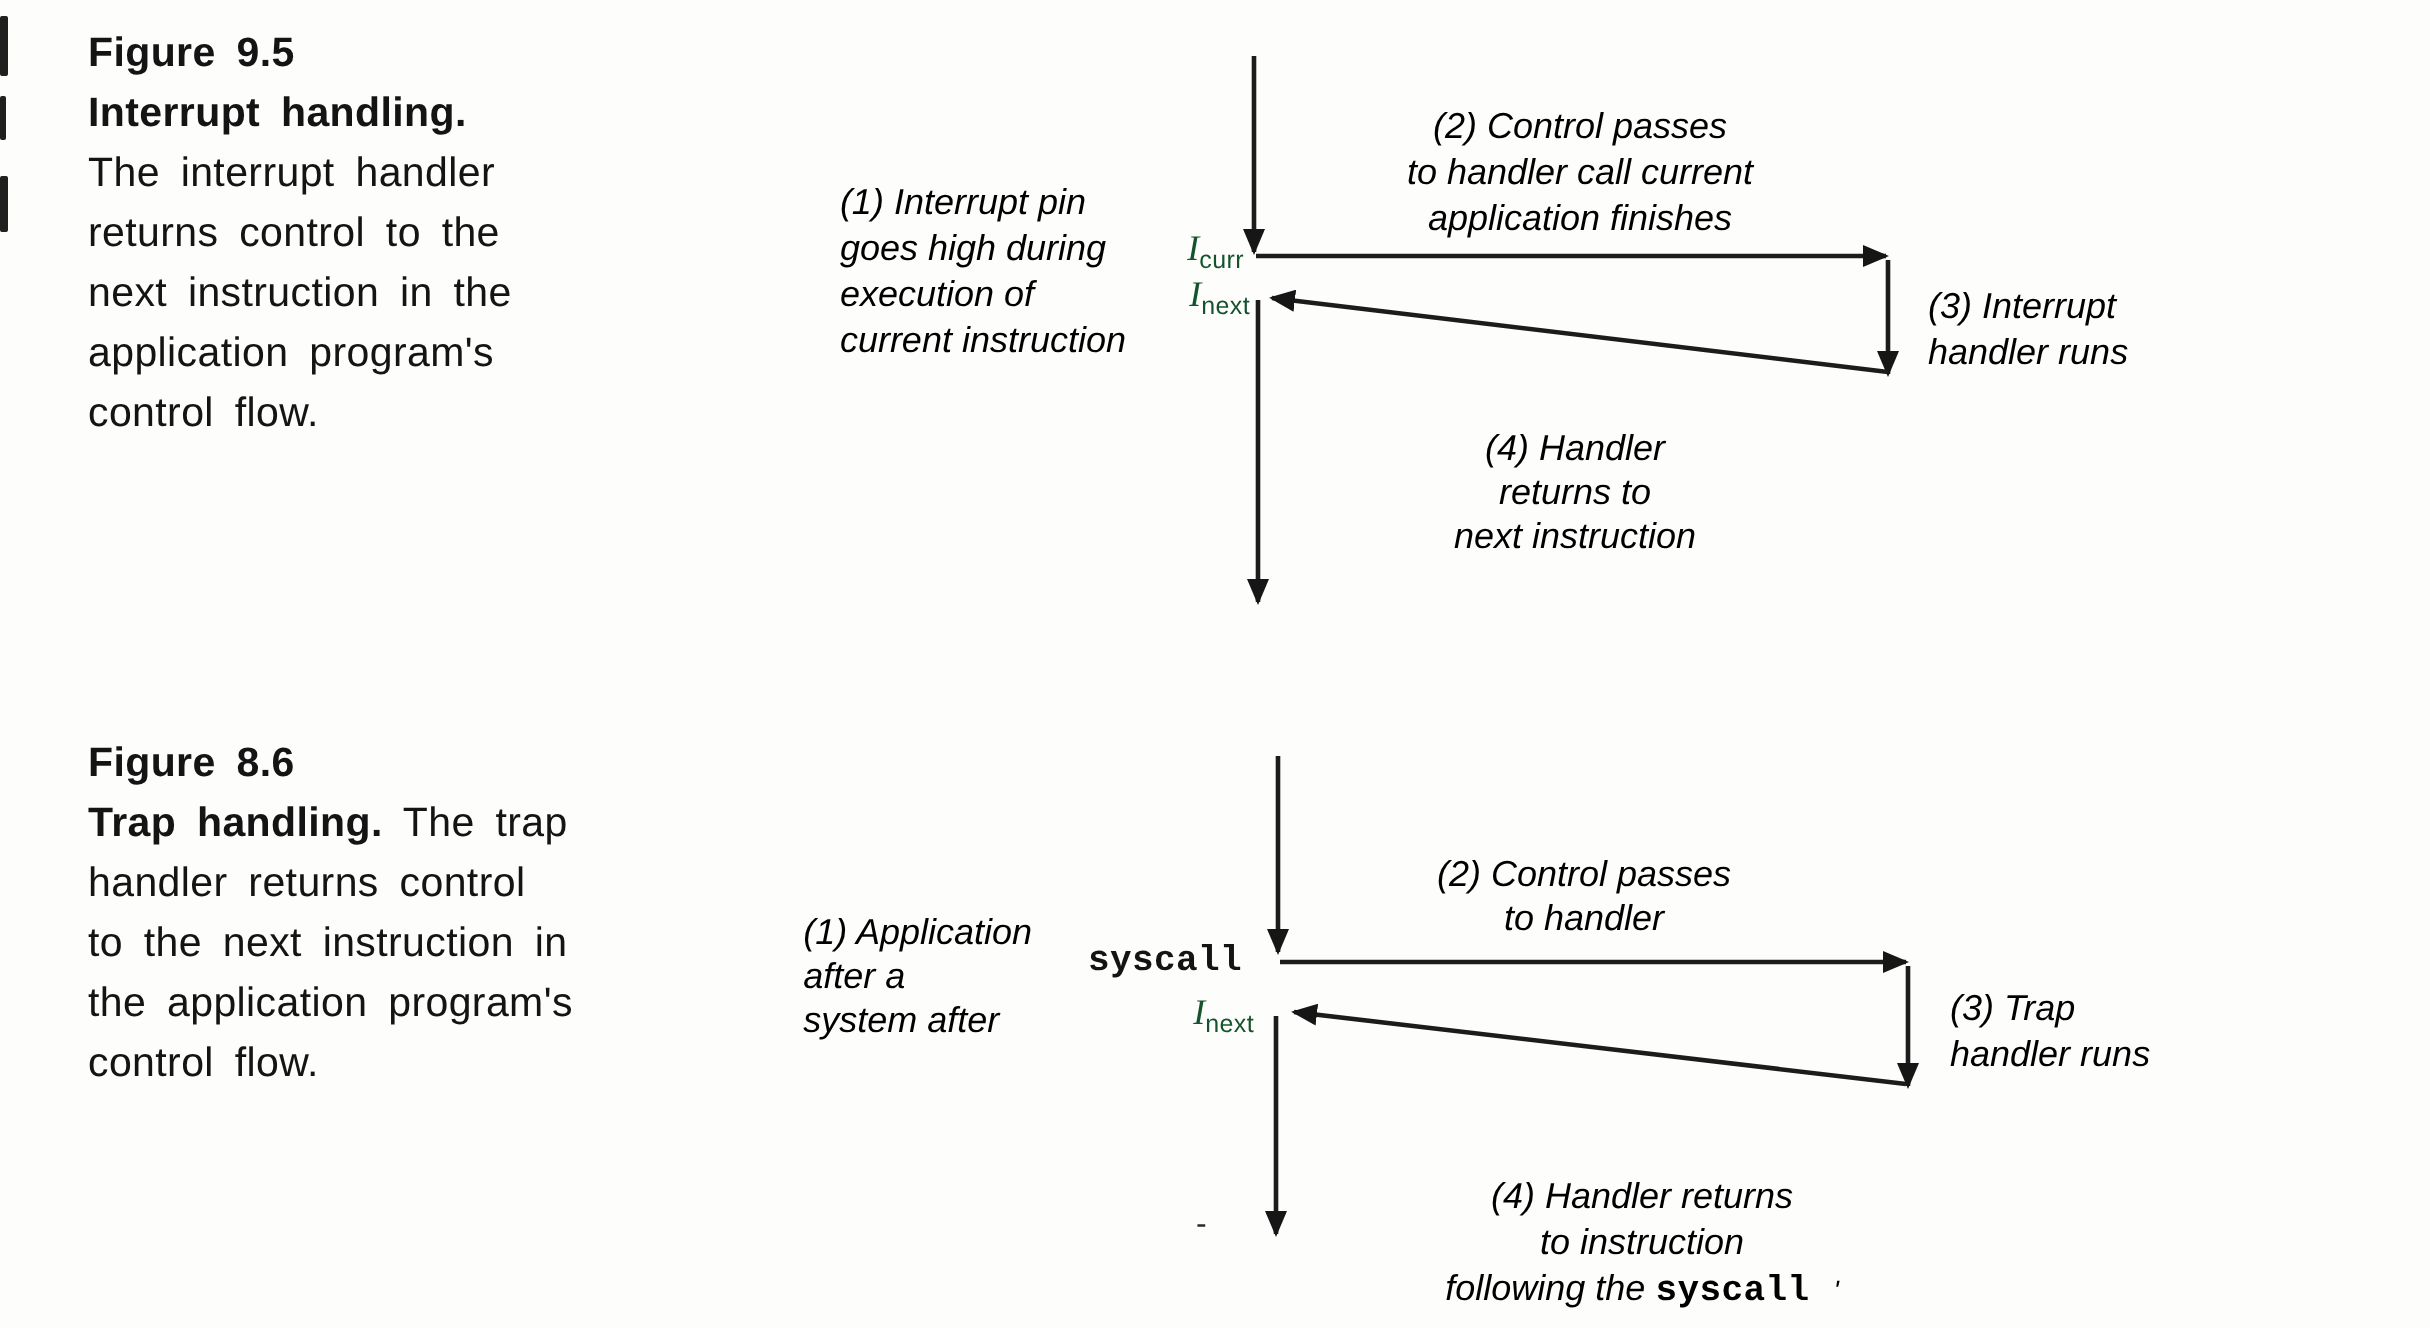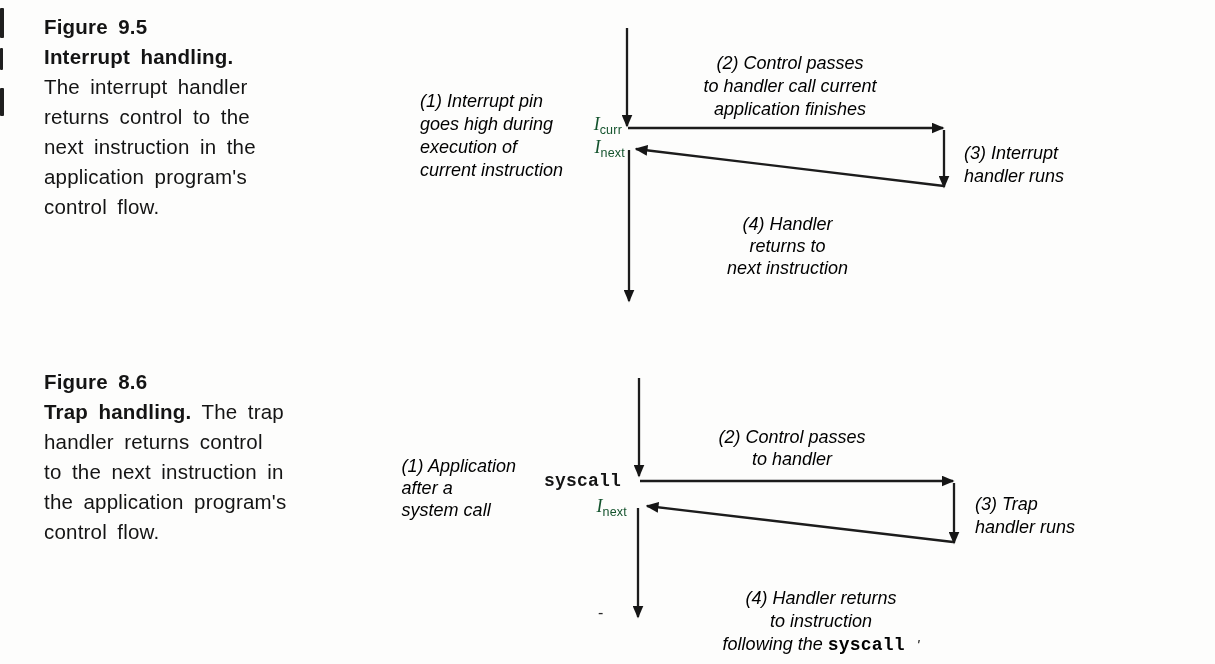"system call" div { text: call -> after }
